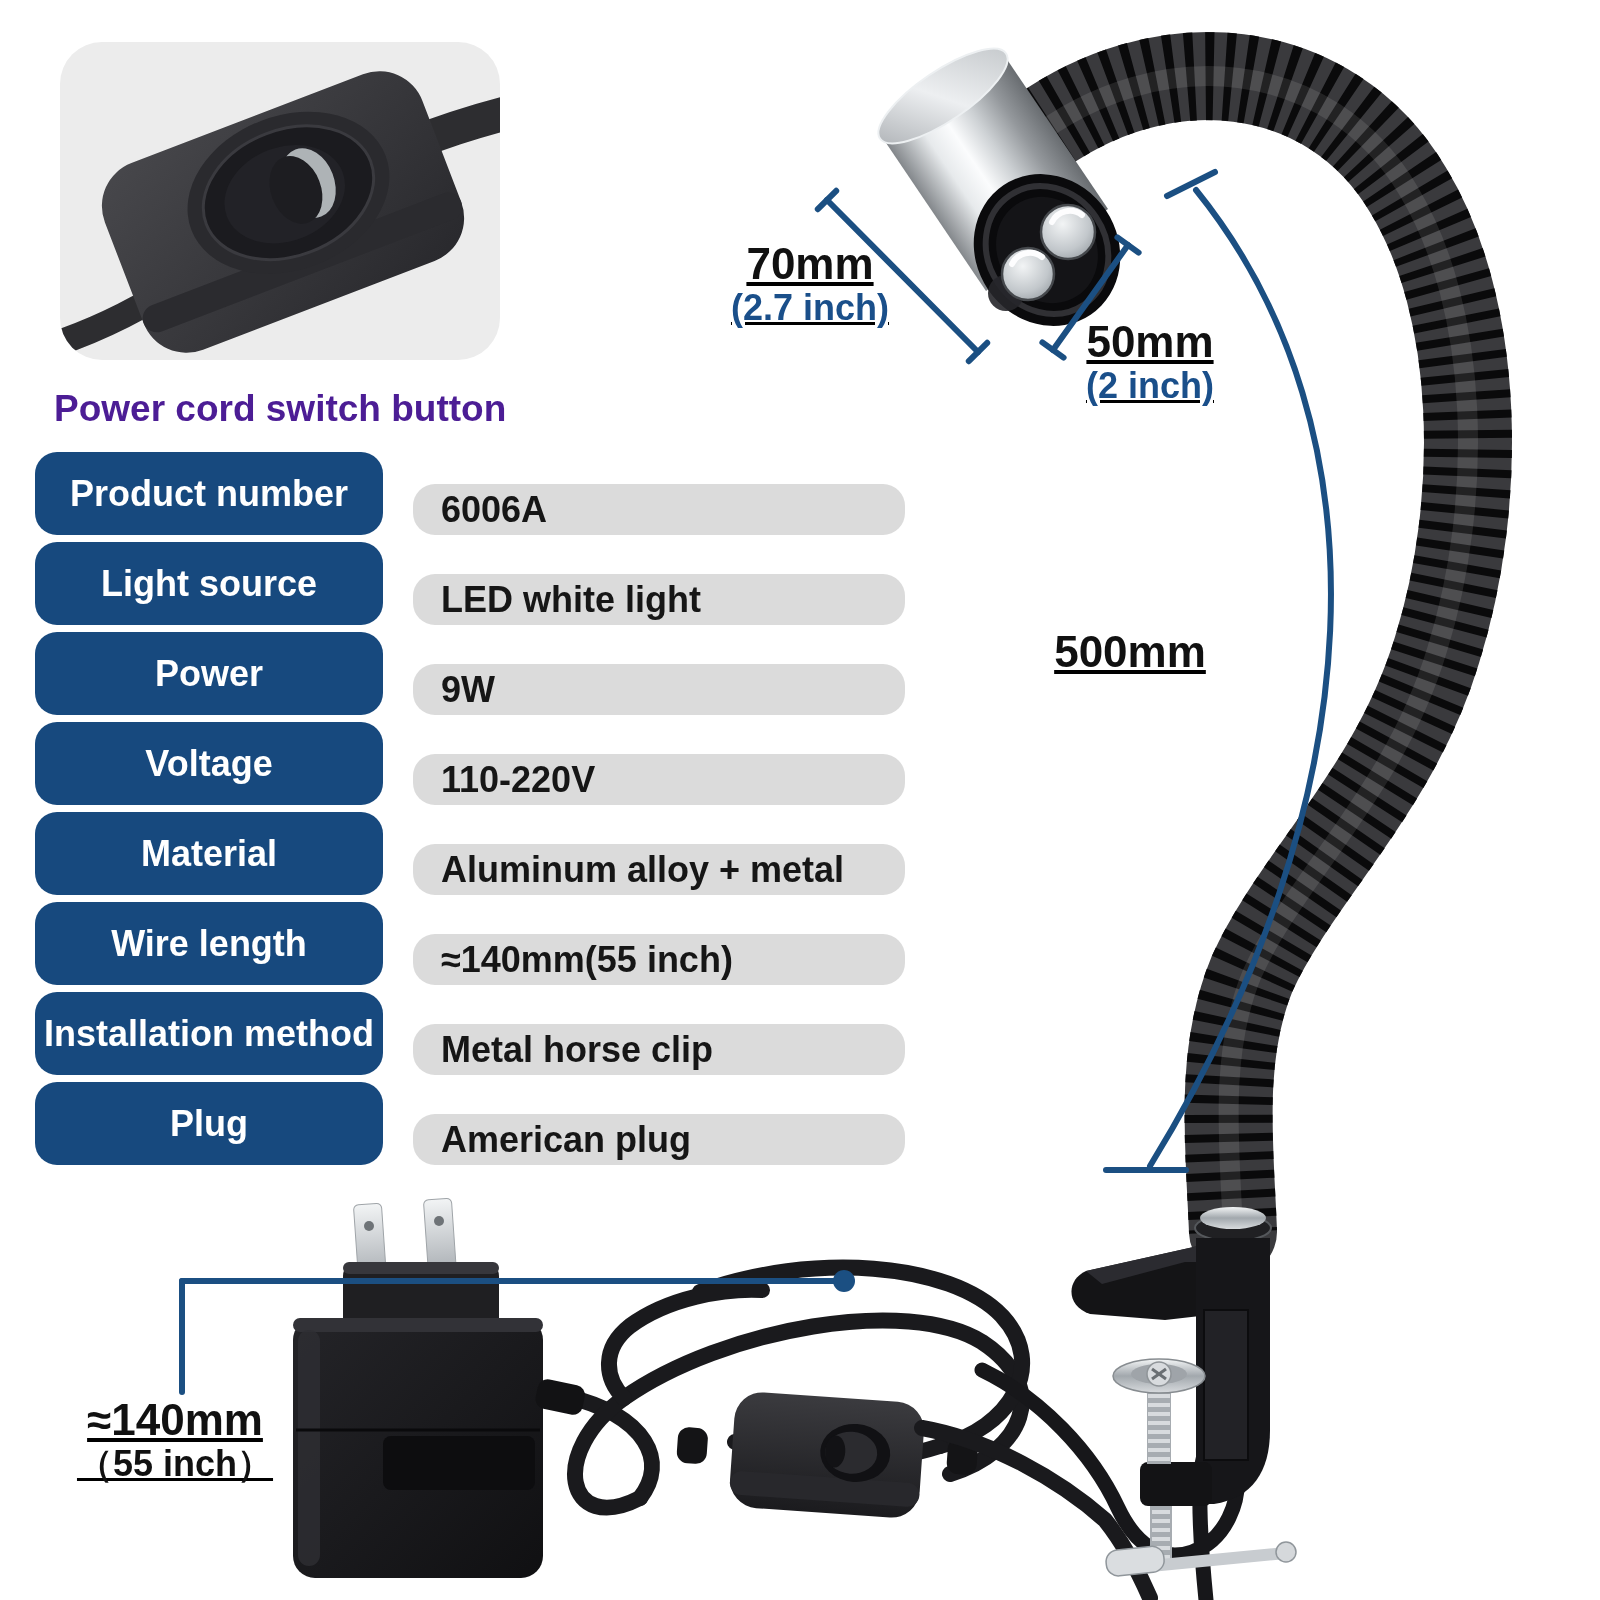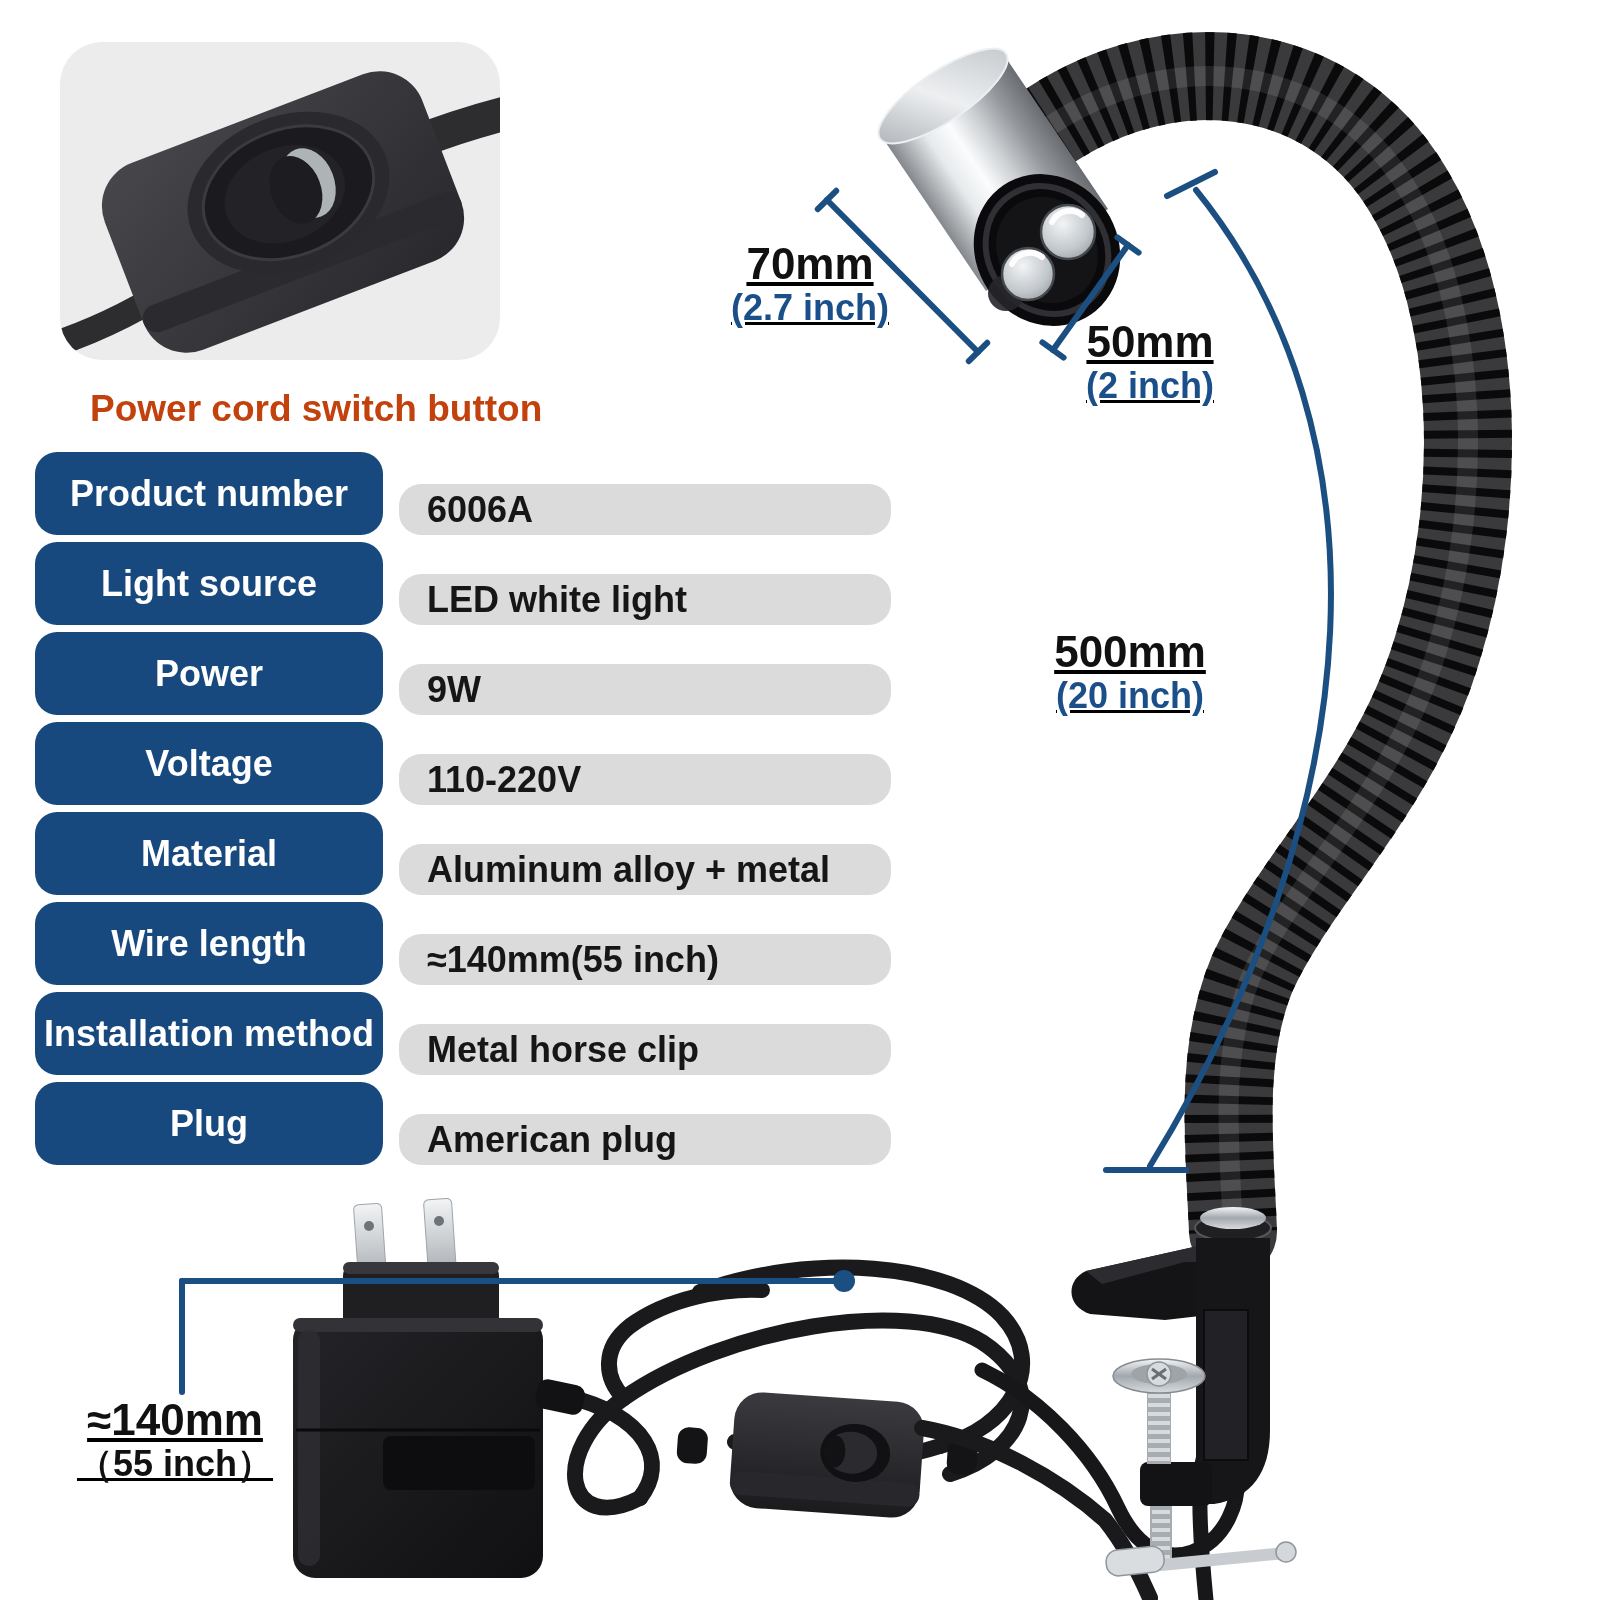"Power cord switch button" .caption { color: #c2410c -> #4c1d95; margin-left: 36px -> none }
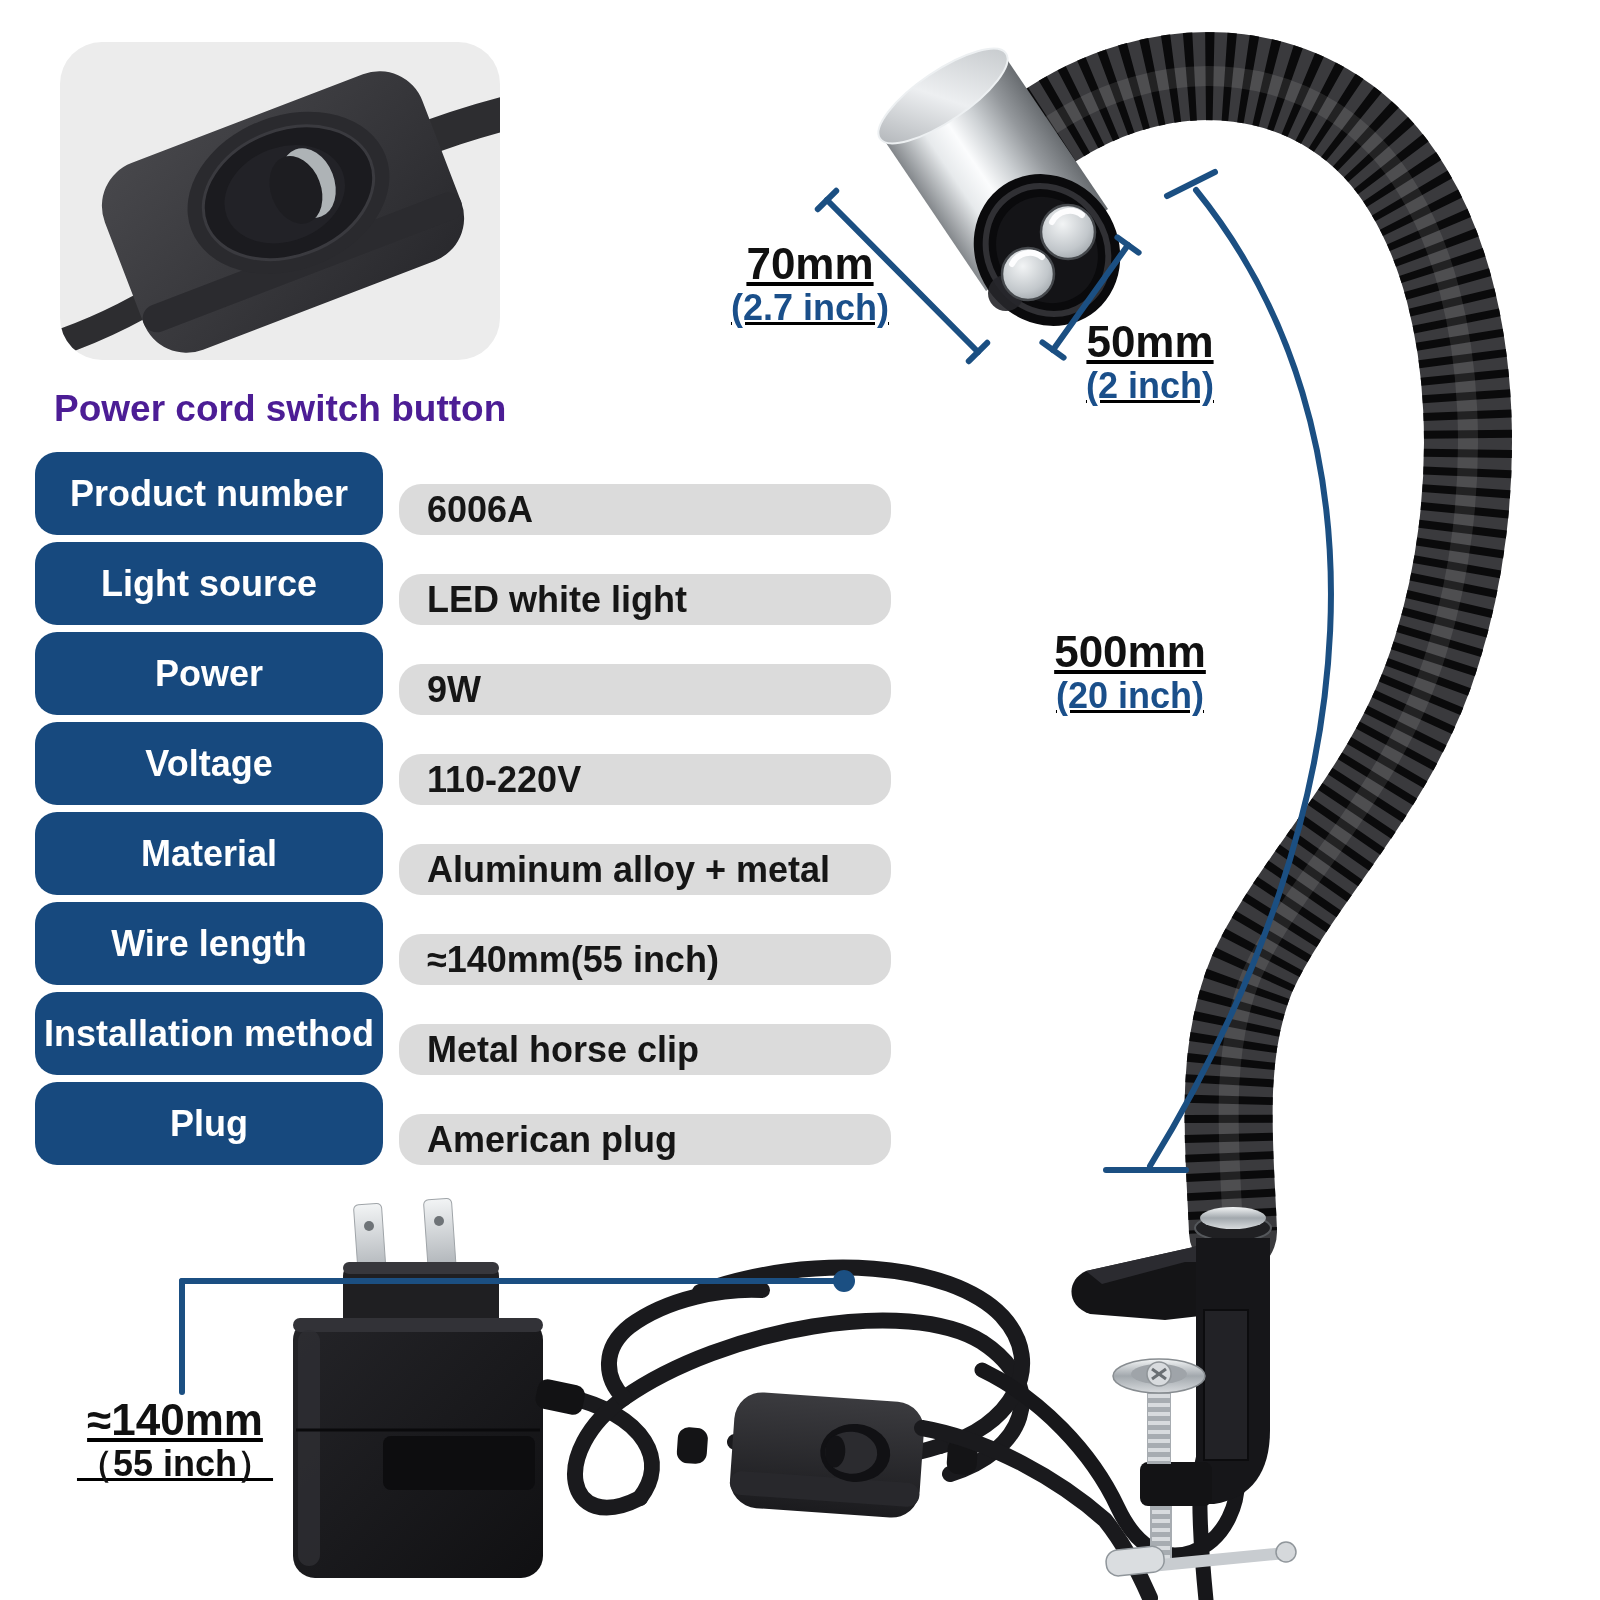"Product number" .spec-row { gap: 16px -> 30px }
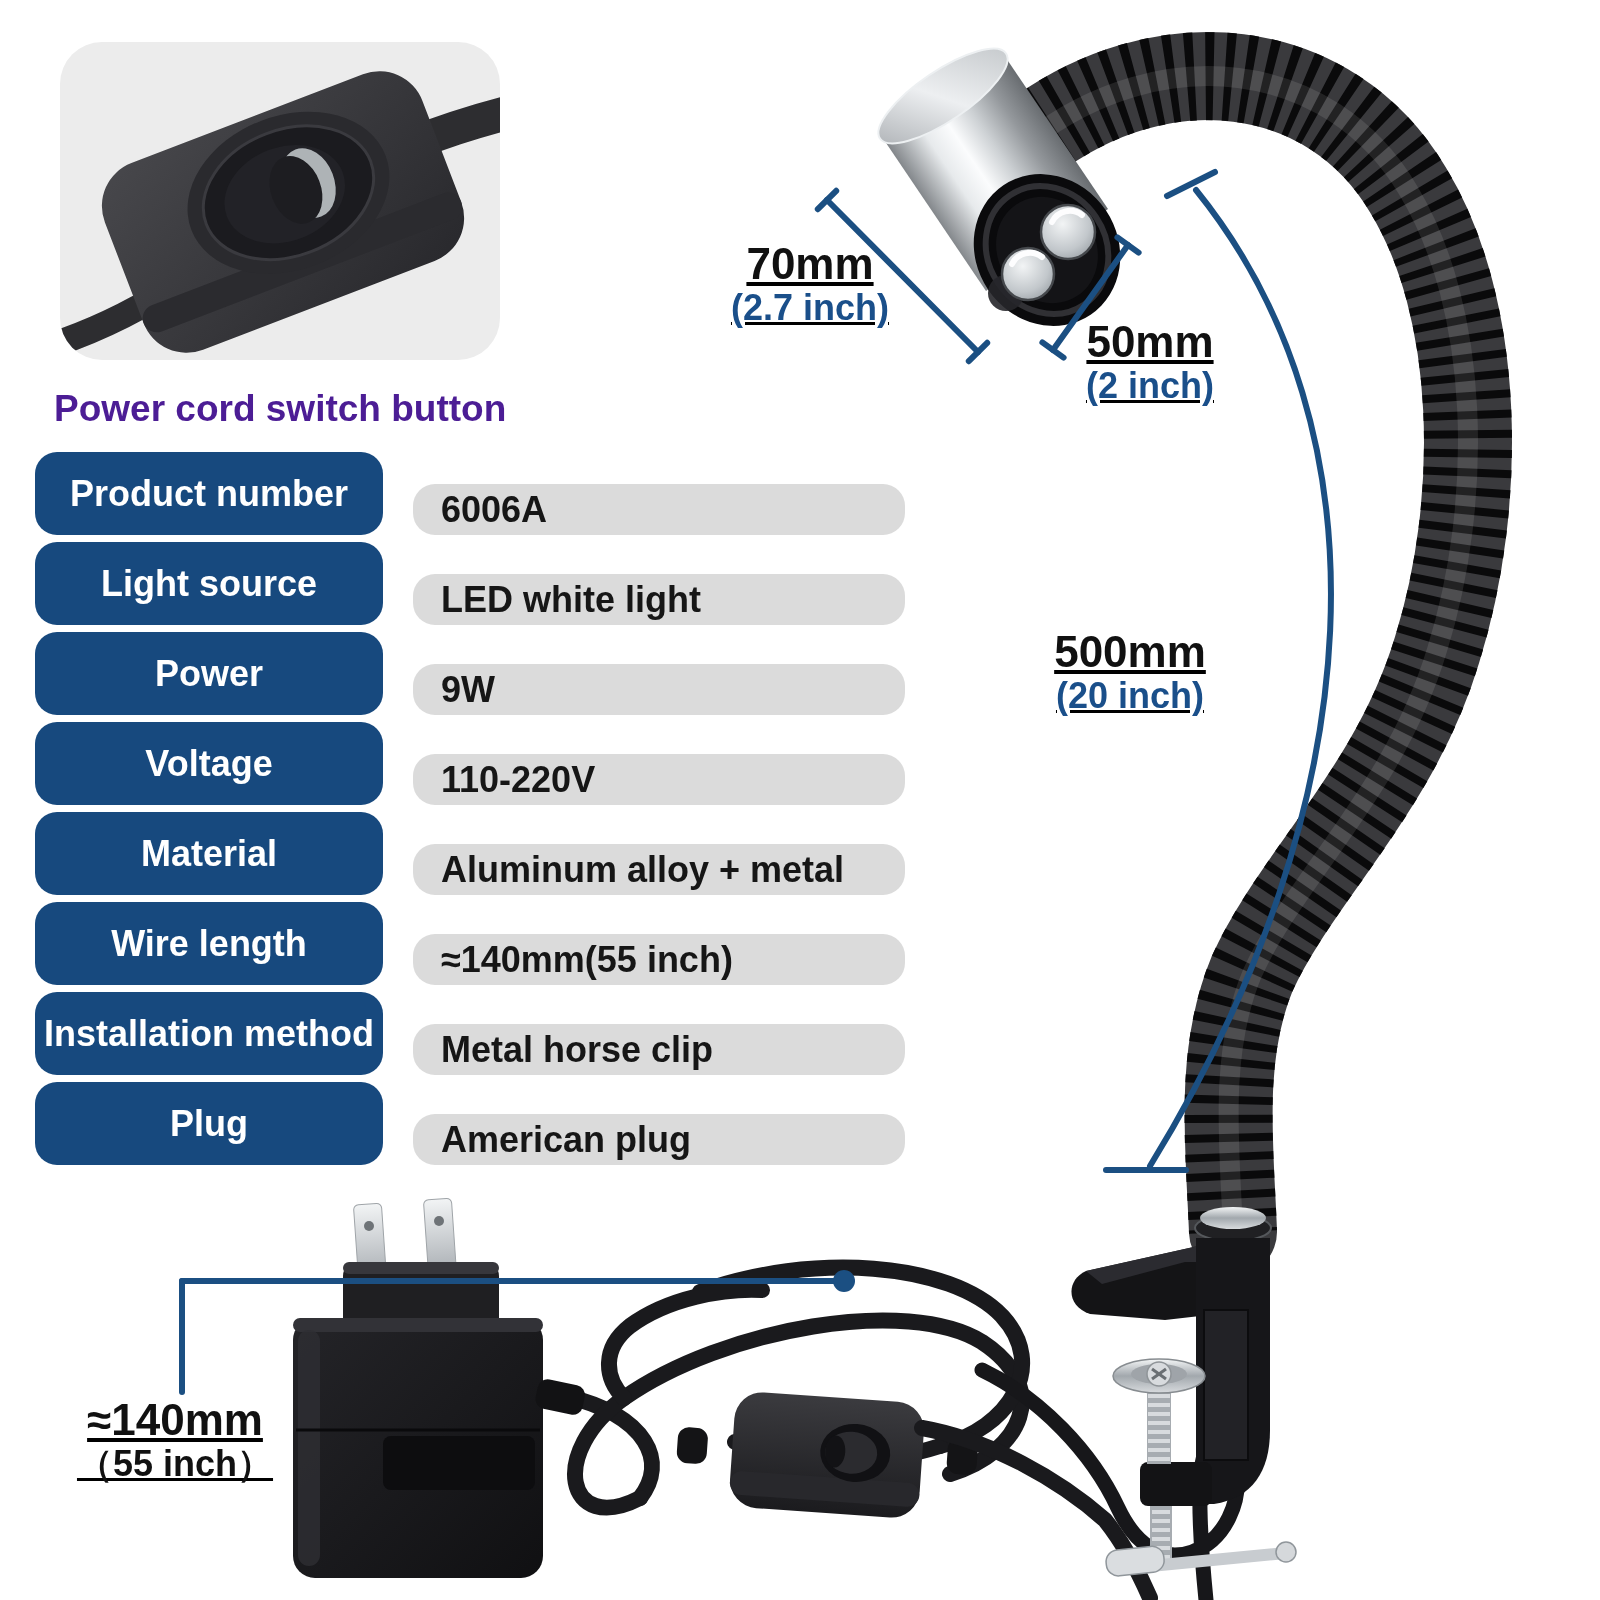"(20 inch)" div.inch { html: <div>(20 inch)</div> -> none }
